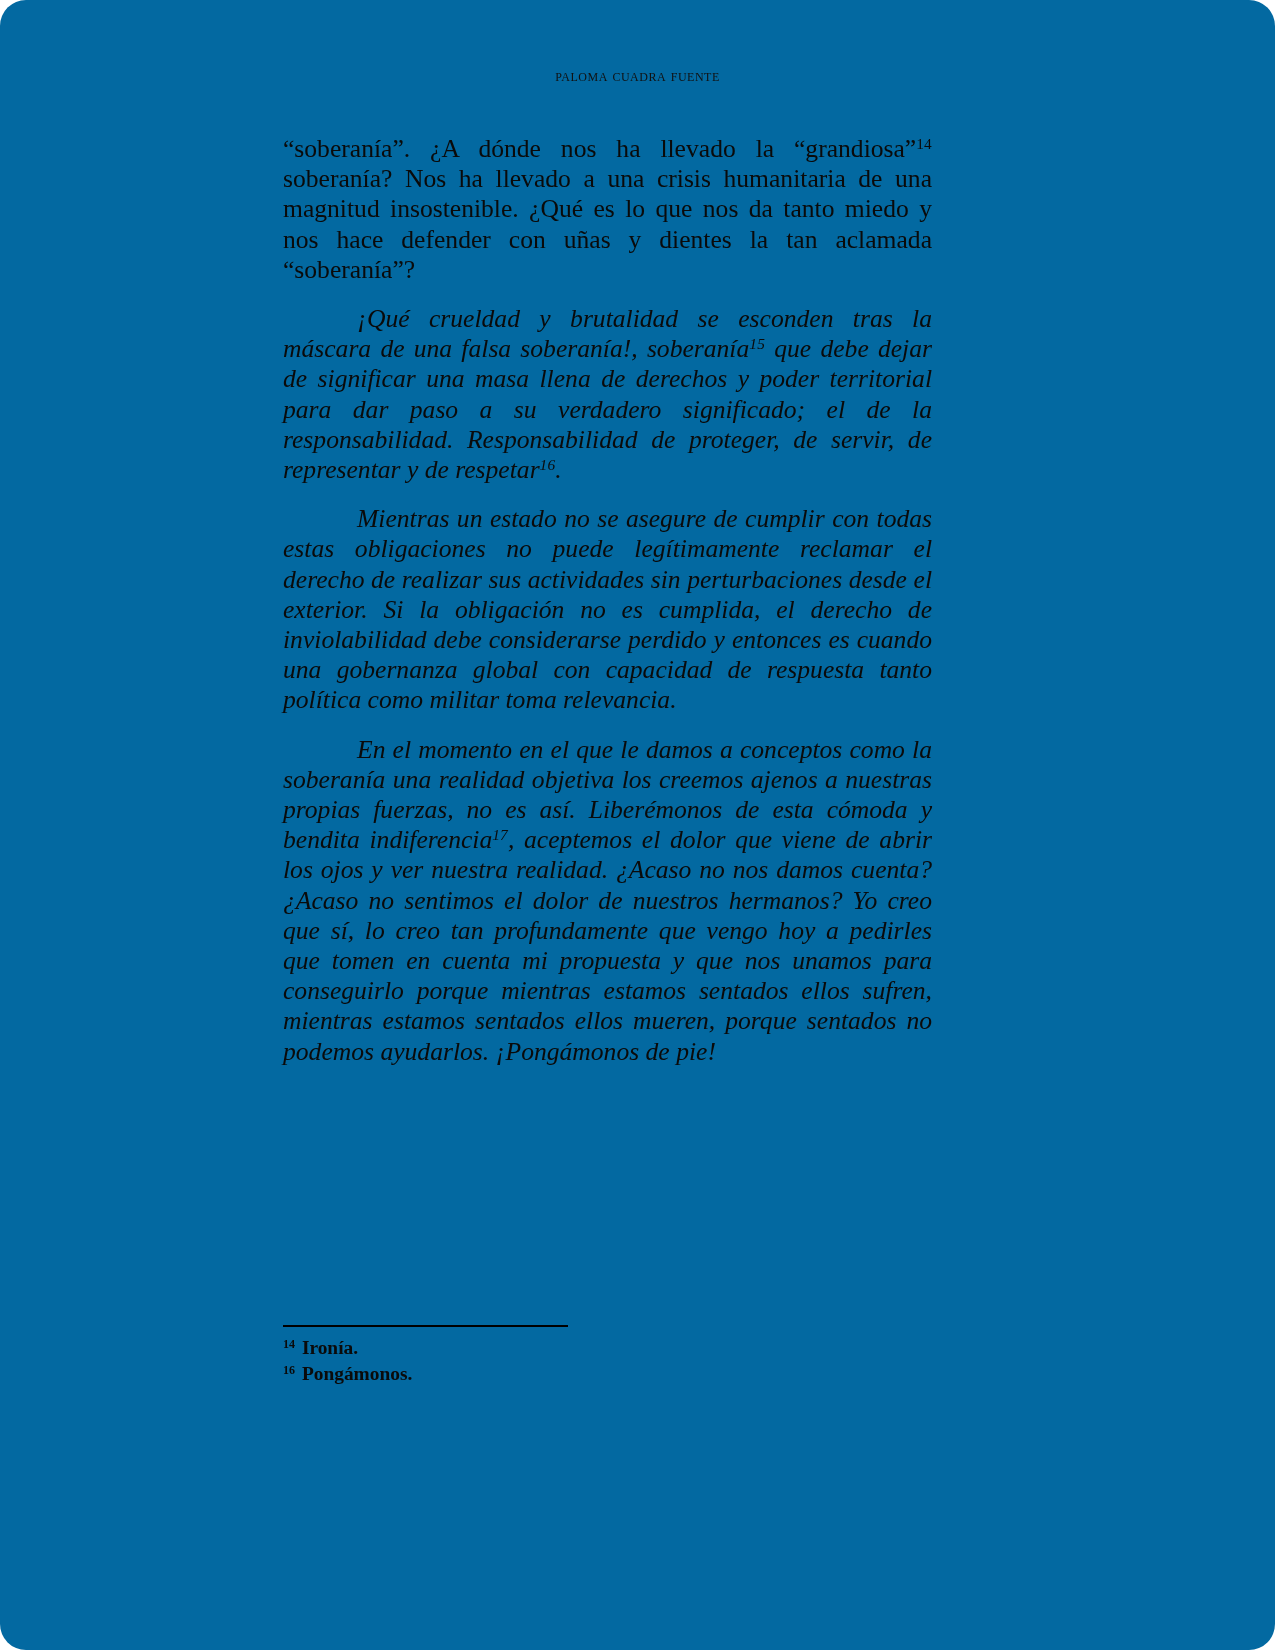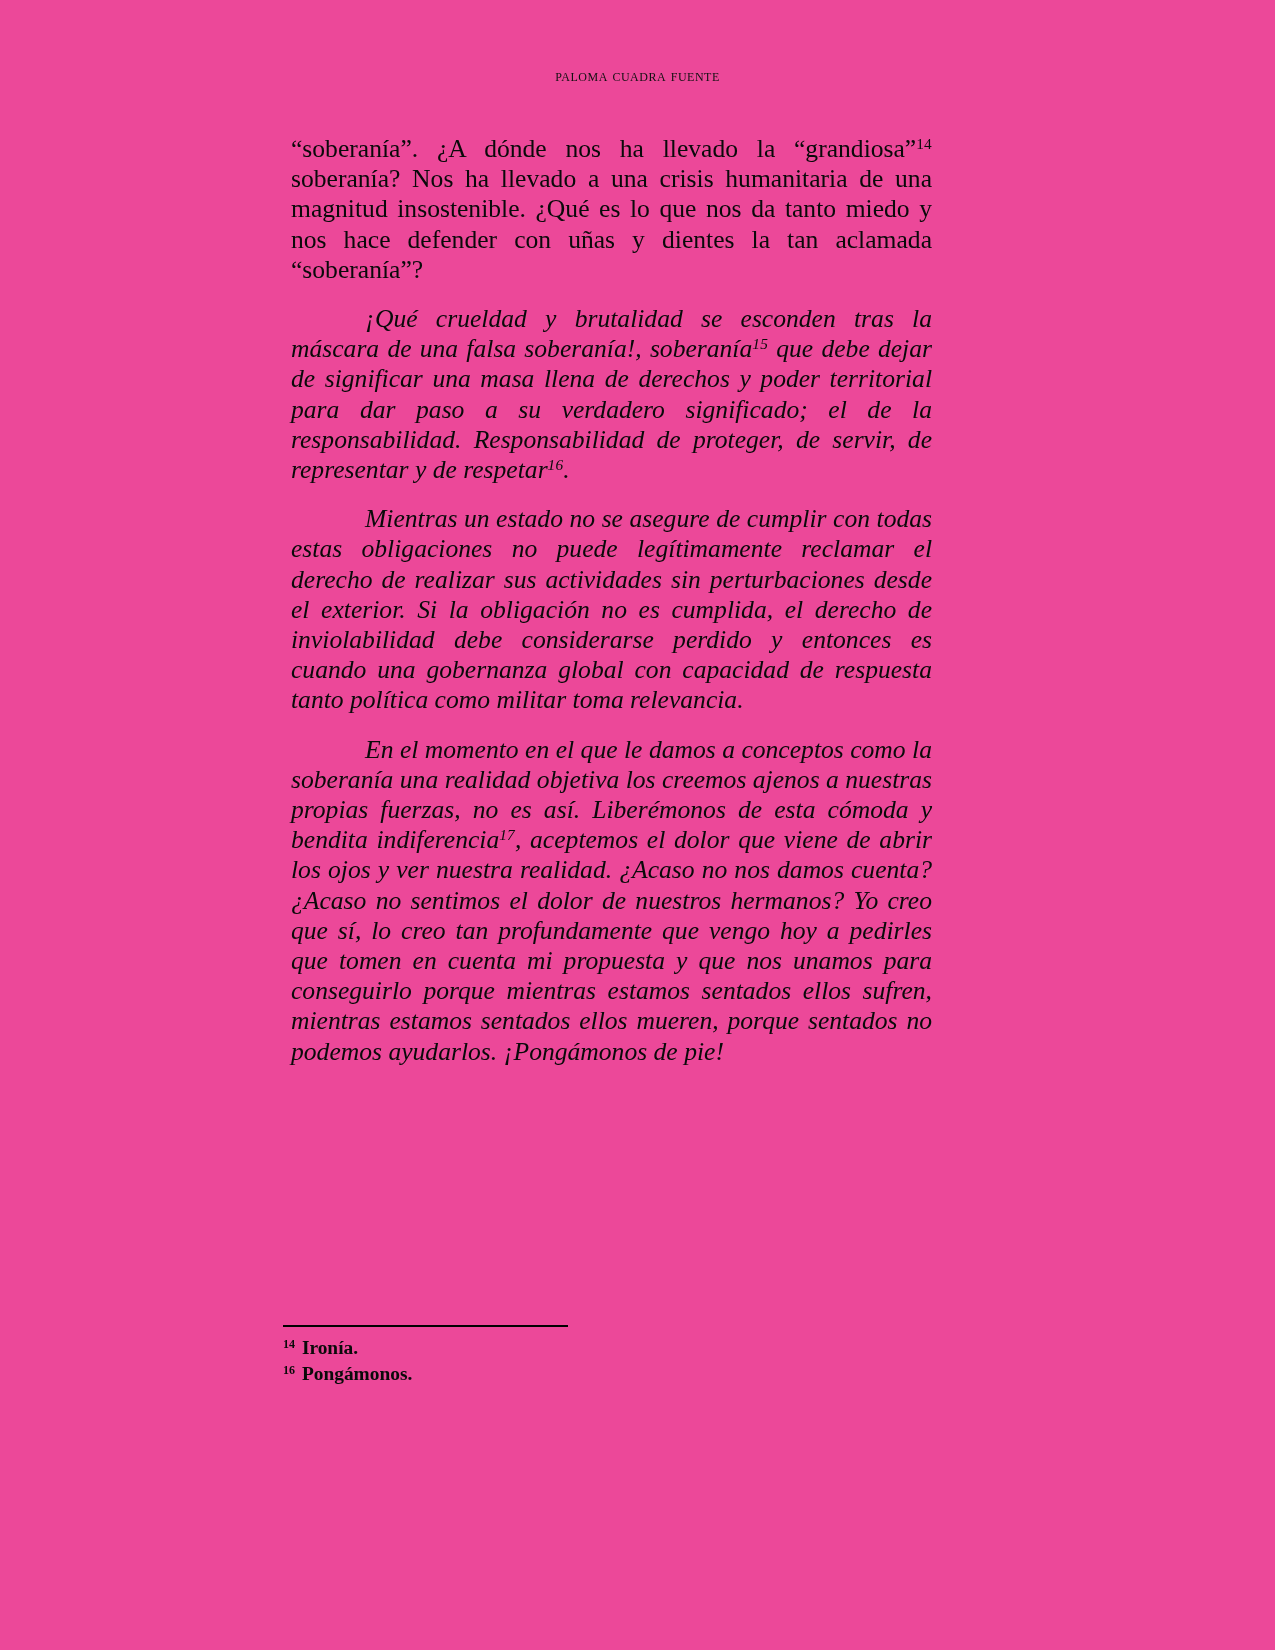"paloma cuadra fuente" .page { background: #ec4899 -> #0369a1; border-radius: none -> 26px }
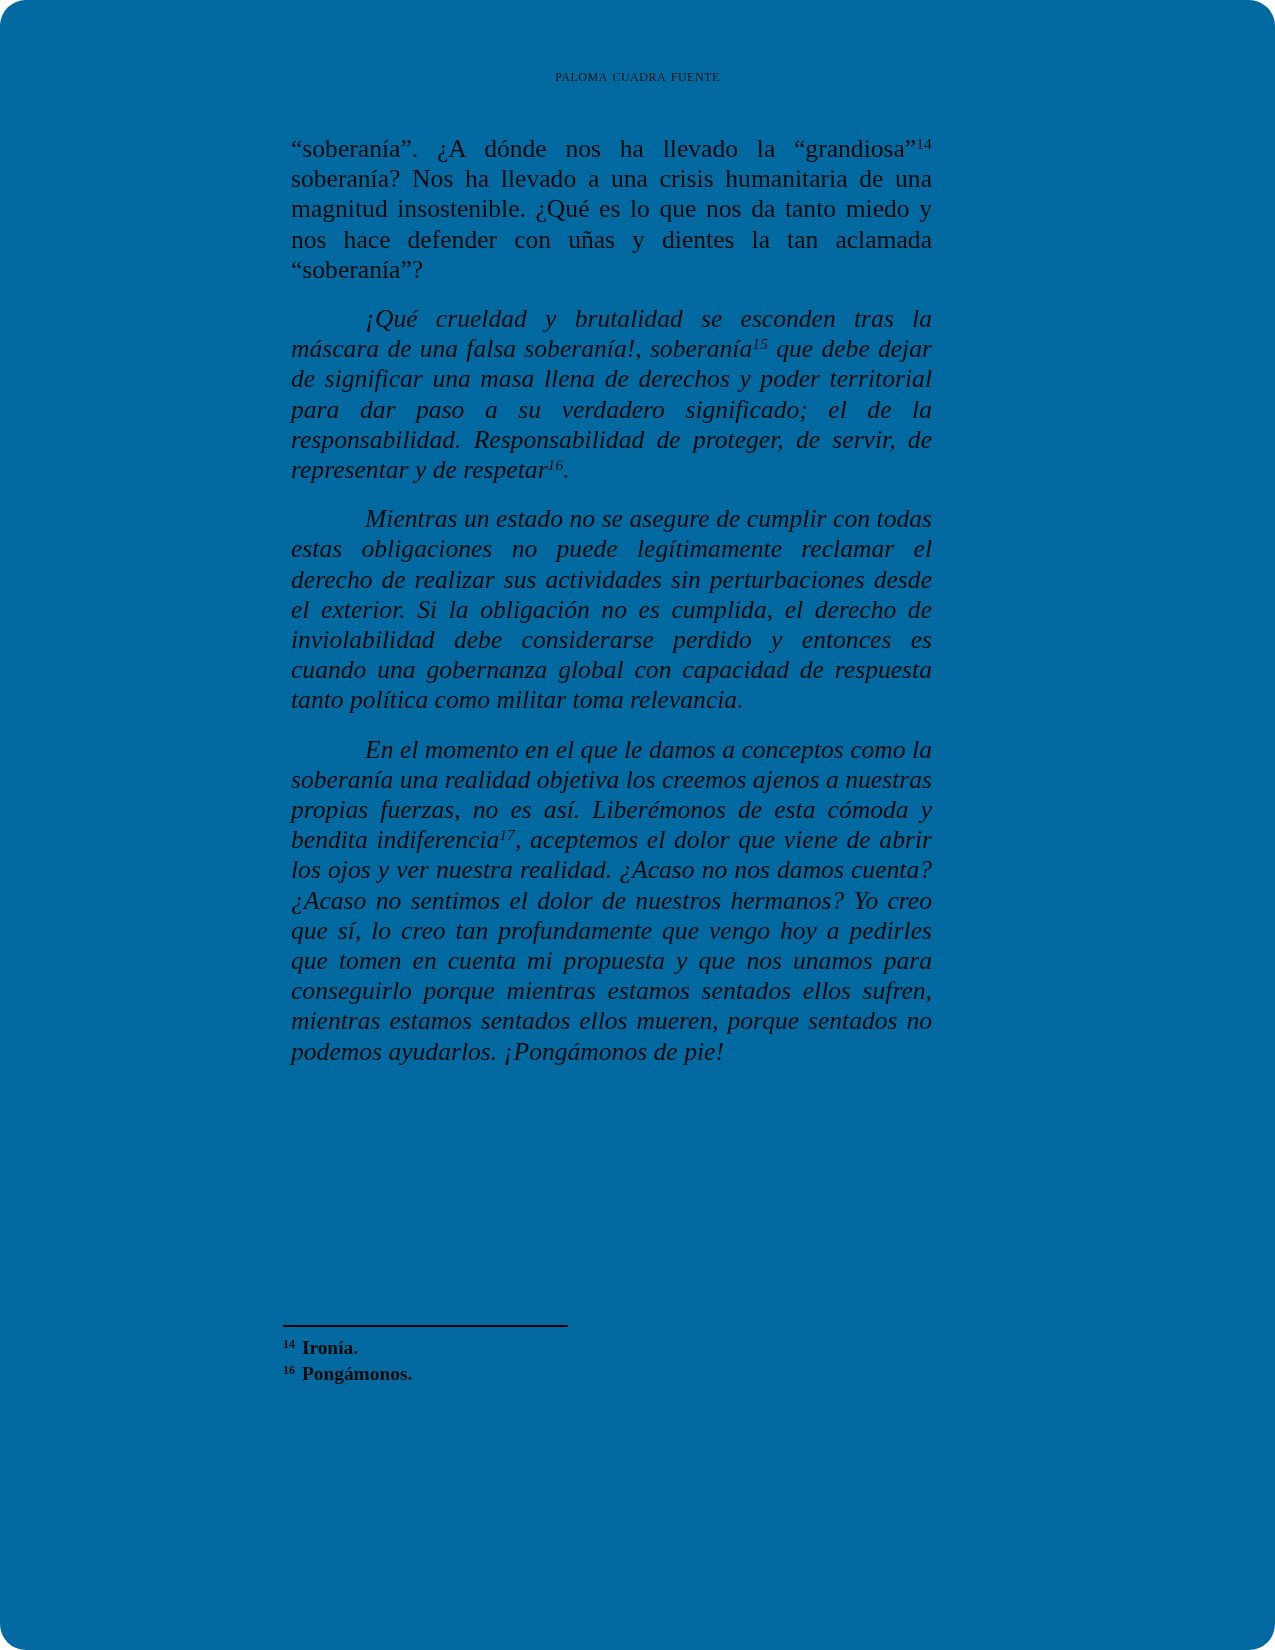"“soberanía”. ¿A dónde nos ha" .para { margin: 0 0 0 8px -> 0 0 0 0 }
